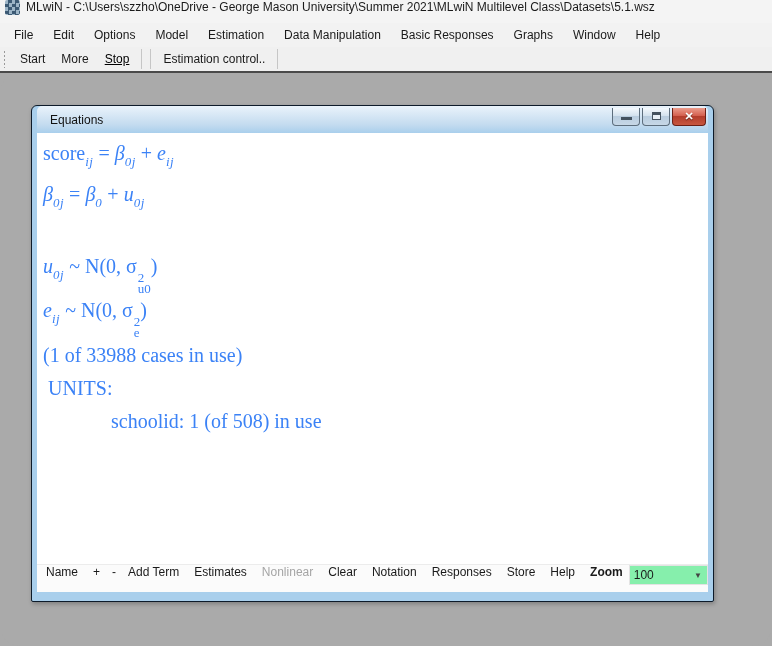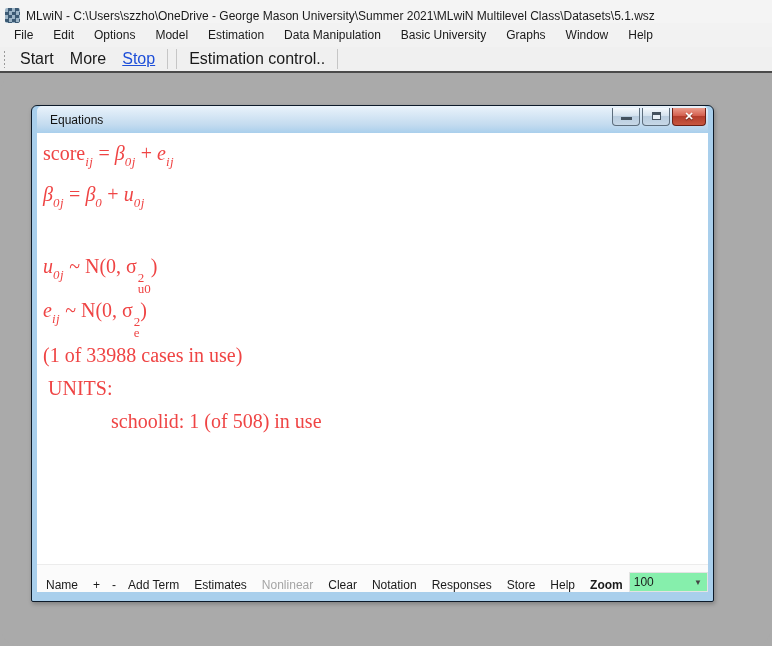"MLwiN - C:\Users\szzho\OneDrive - George" .app-titlebar { align-items: flex-end -> flex-start }
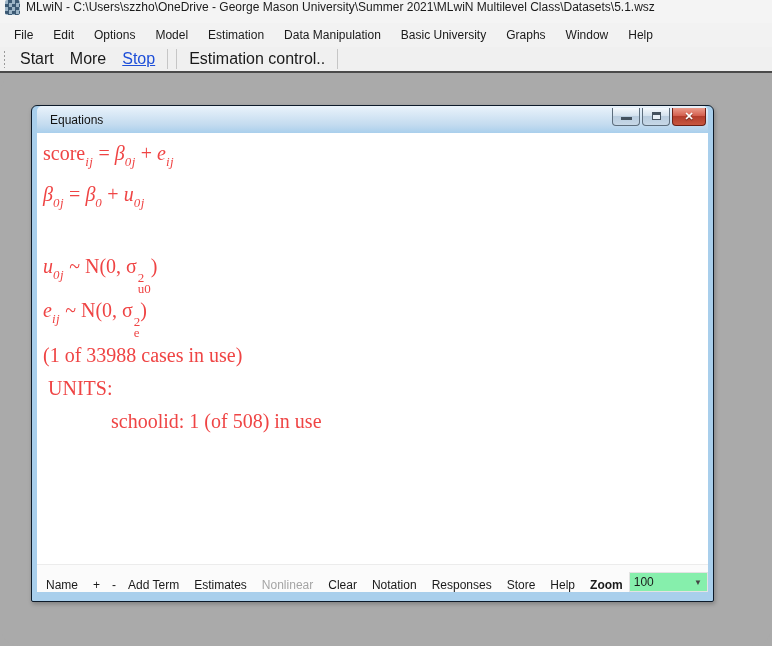"Basic University" div.menu-item { text: University -> Responses }
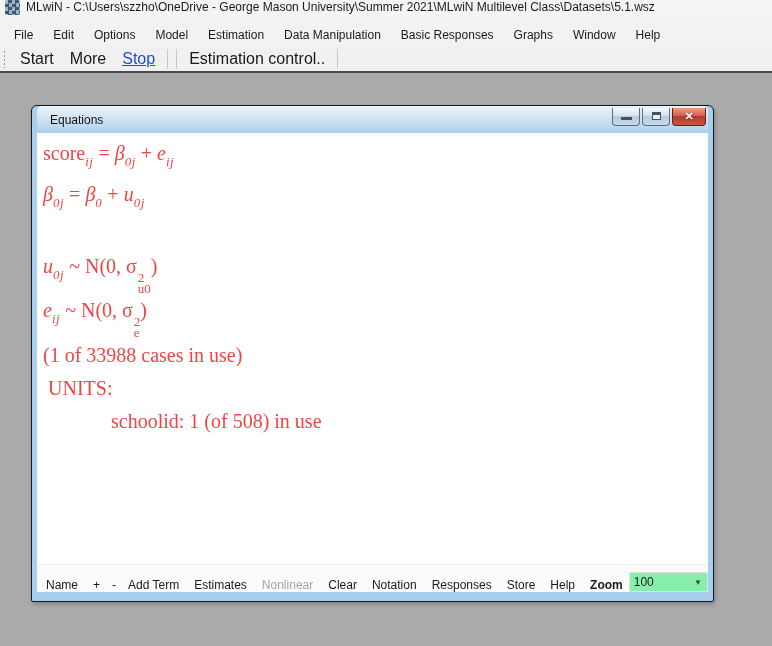"Start" .toolbar { font-size: 16px -> 12px }
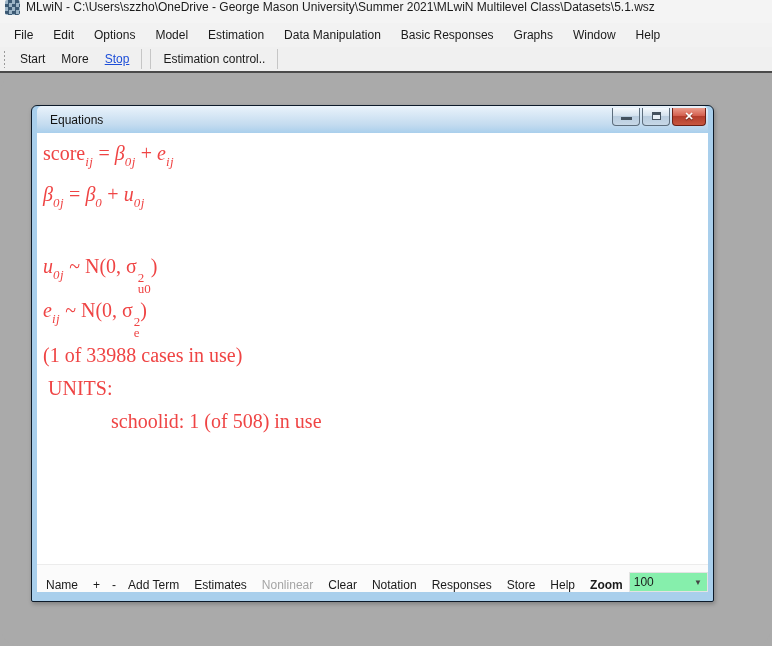"Stop" .tb-btn.disabled { color: #1d4ed8 -> #000000 }
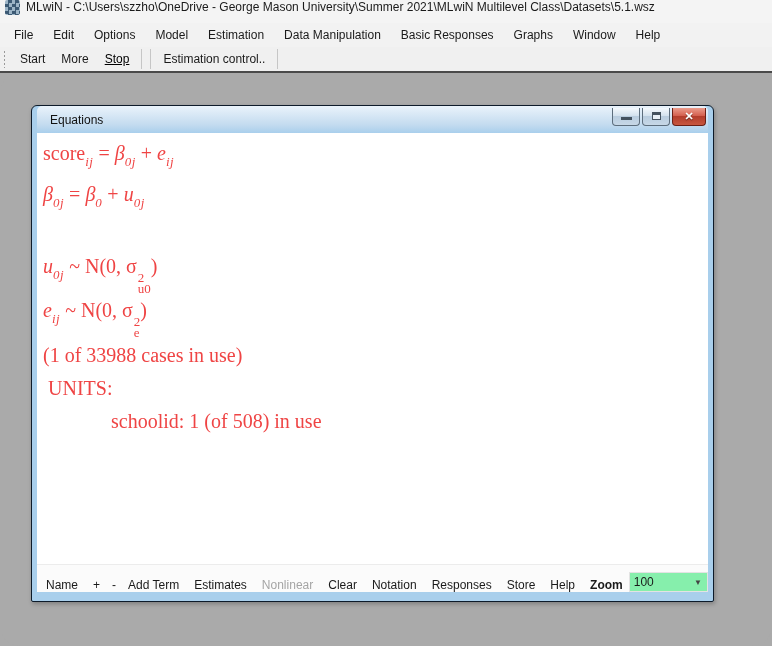"scoreij = β0j + eij" .eq-area { color: #ef4444 -> #3b82f6 }
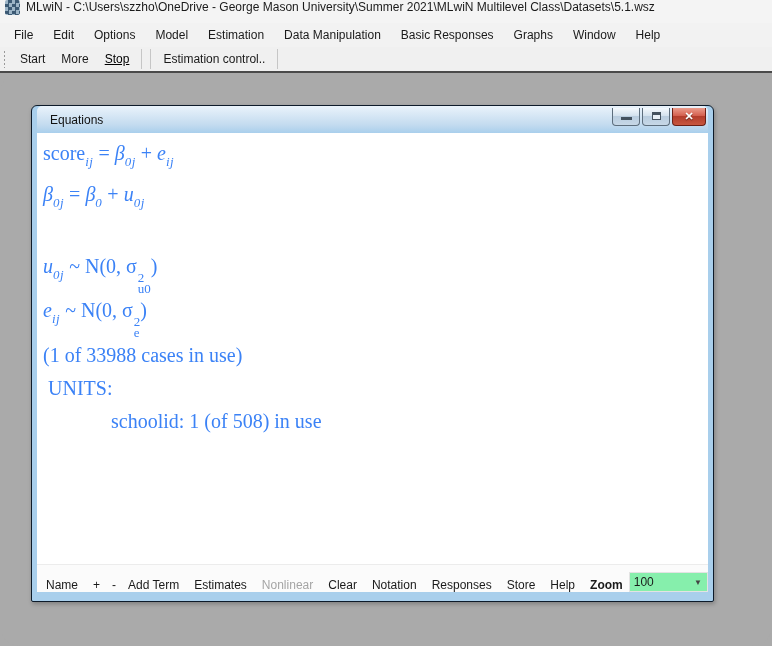"Name" .eq-toolbar { align-items: flex-end -> flex-start }
